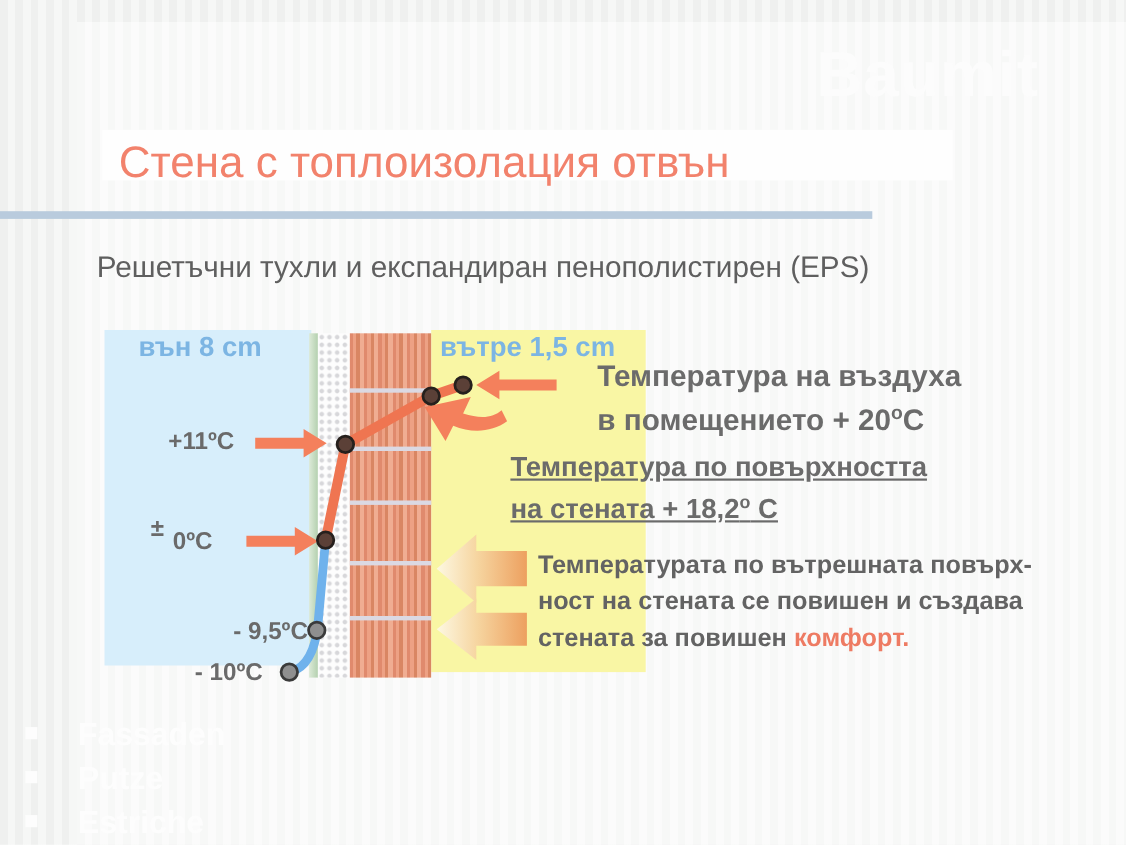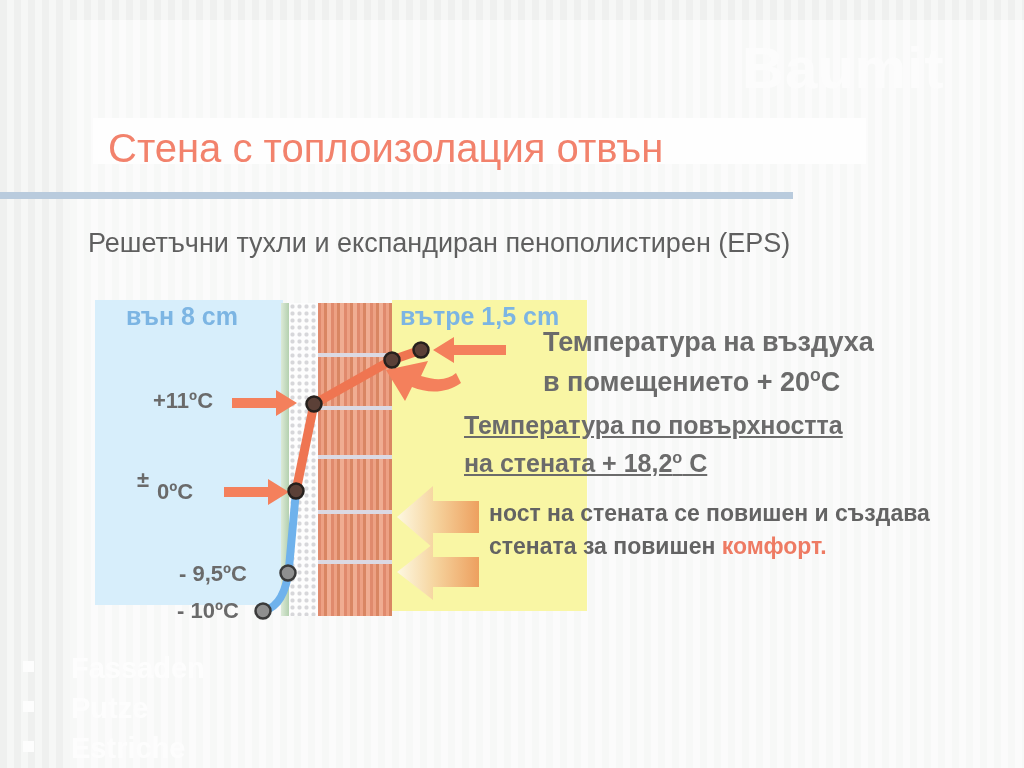"Температурата по вътрешната повърх-" div { html: none -> <div>Температурата по вътрешната повърх-</div> }
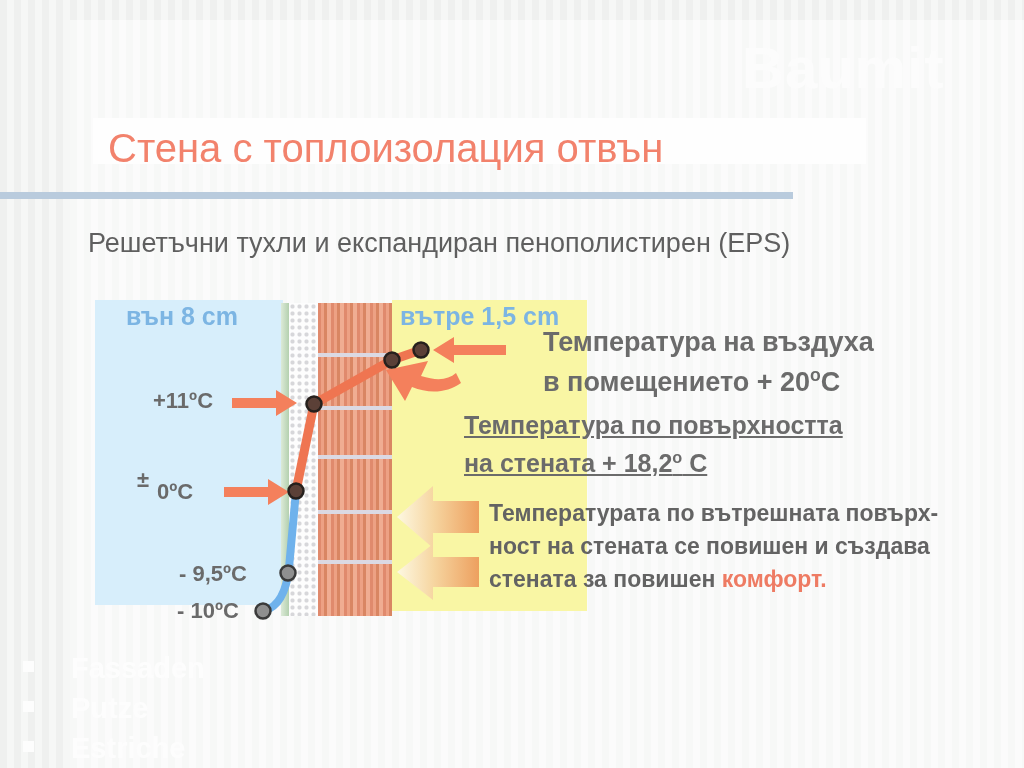"- 9,5ºC" div.abs { left: 179px -> 212px }
